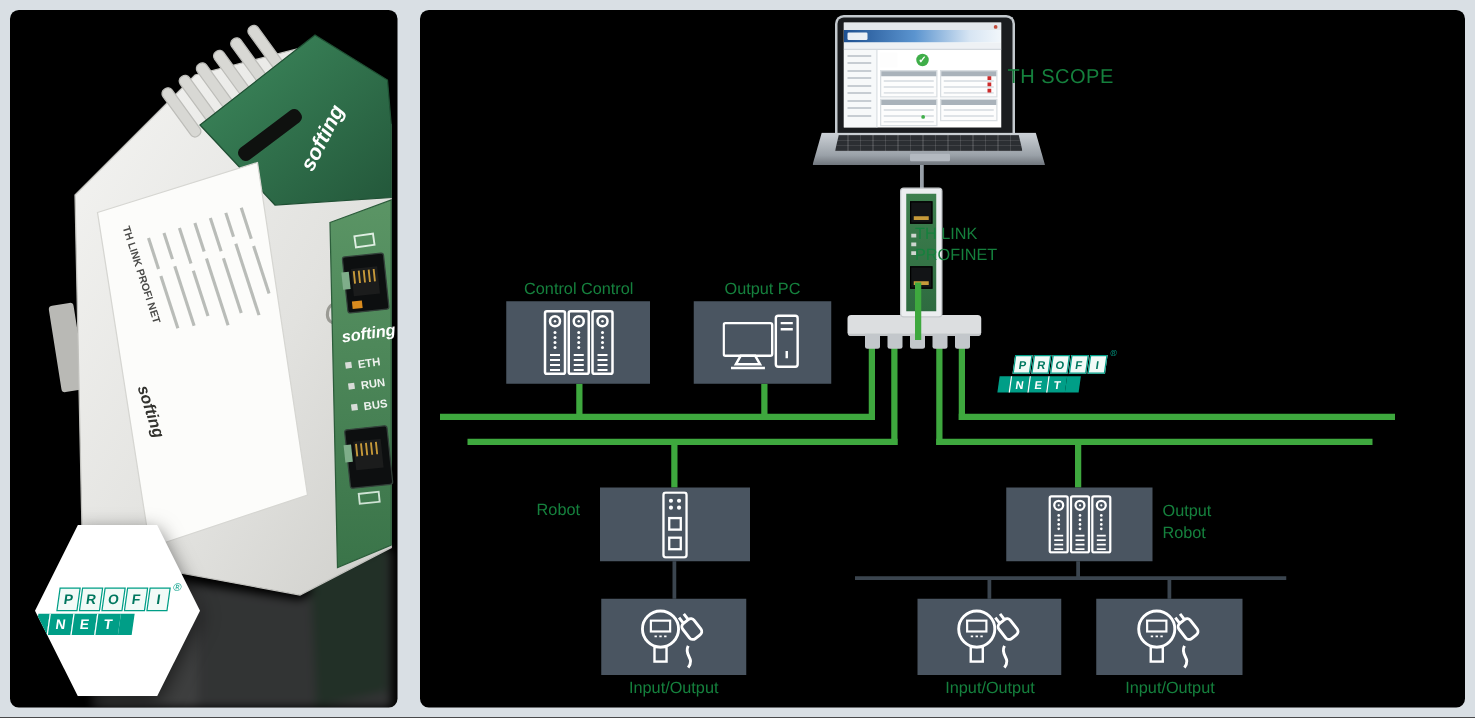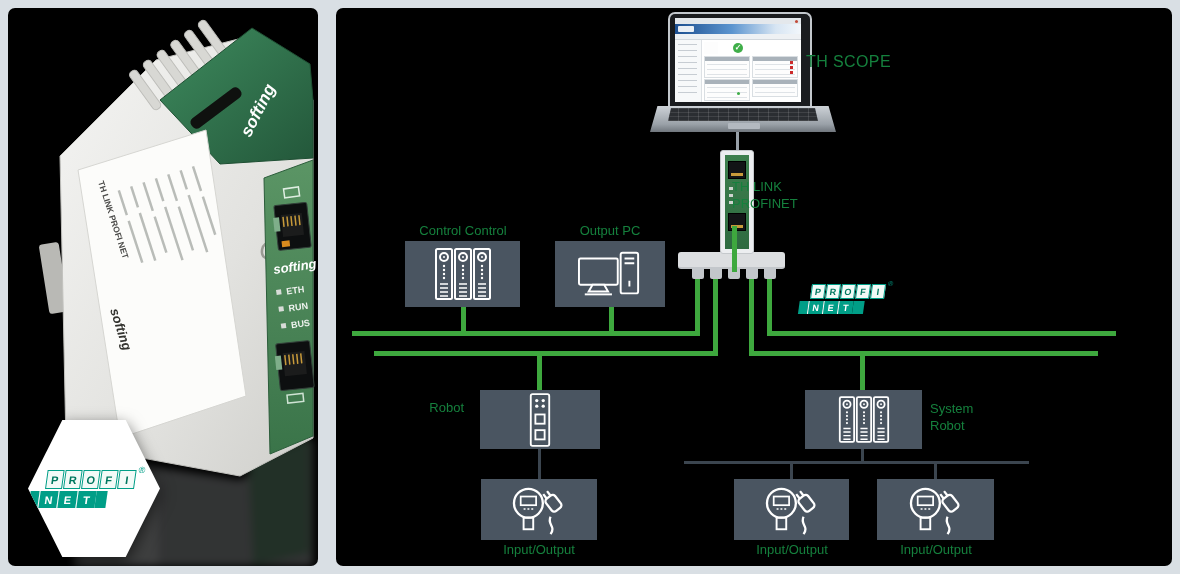"System" div { text: System -> Output }
